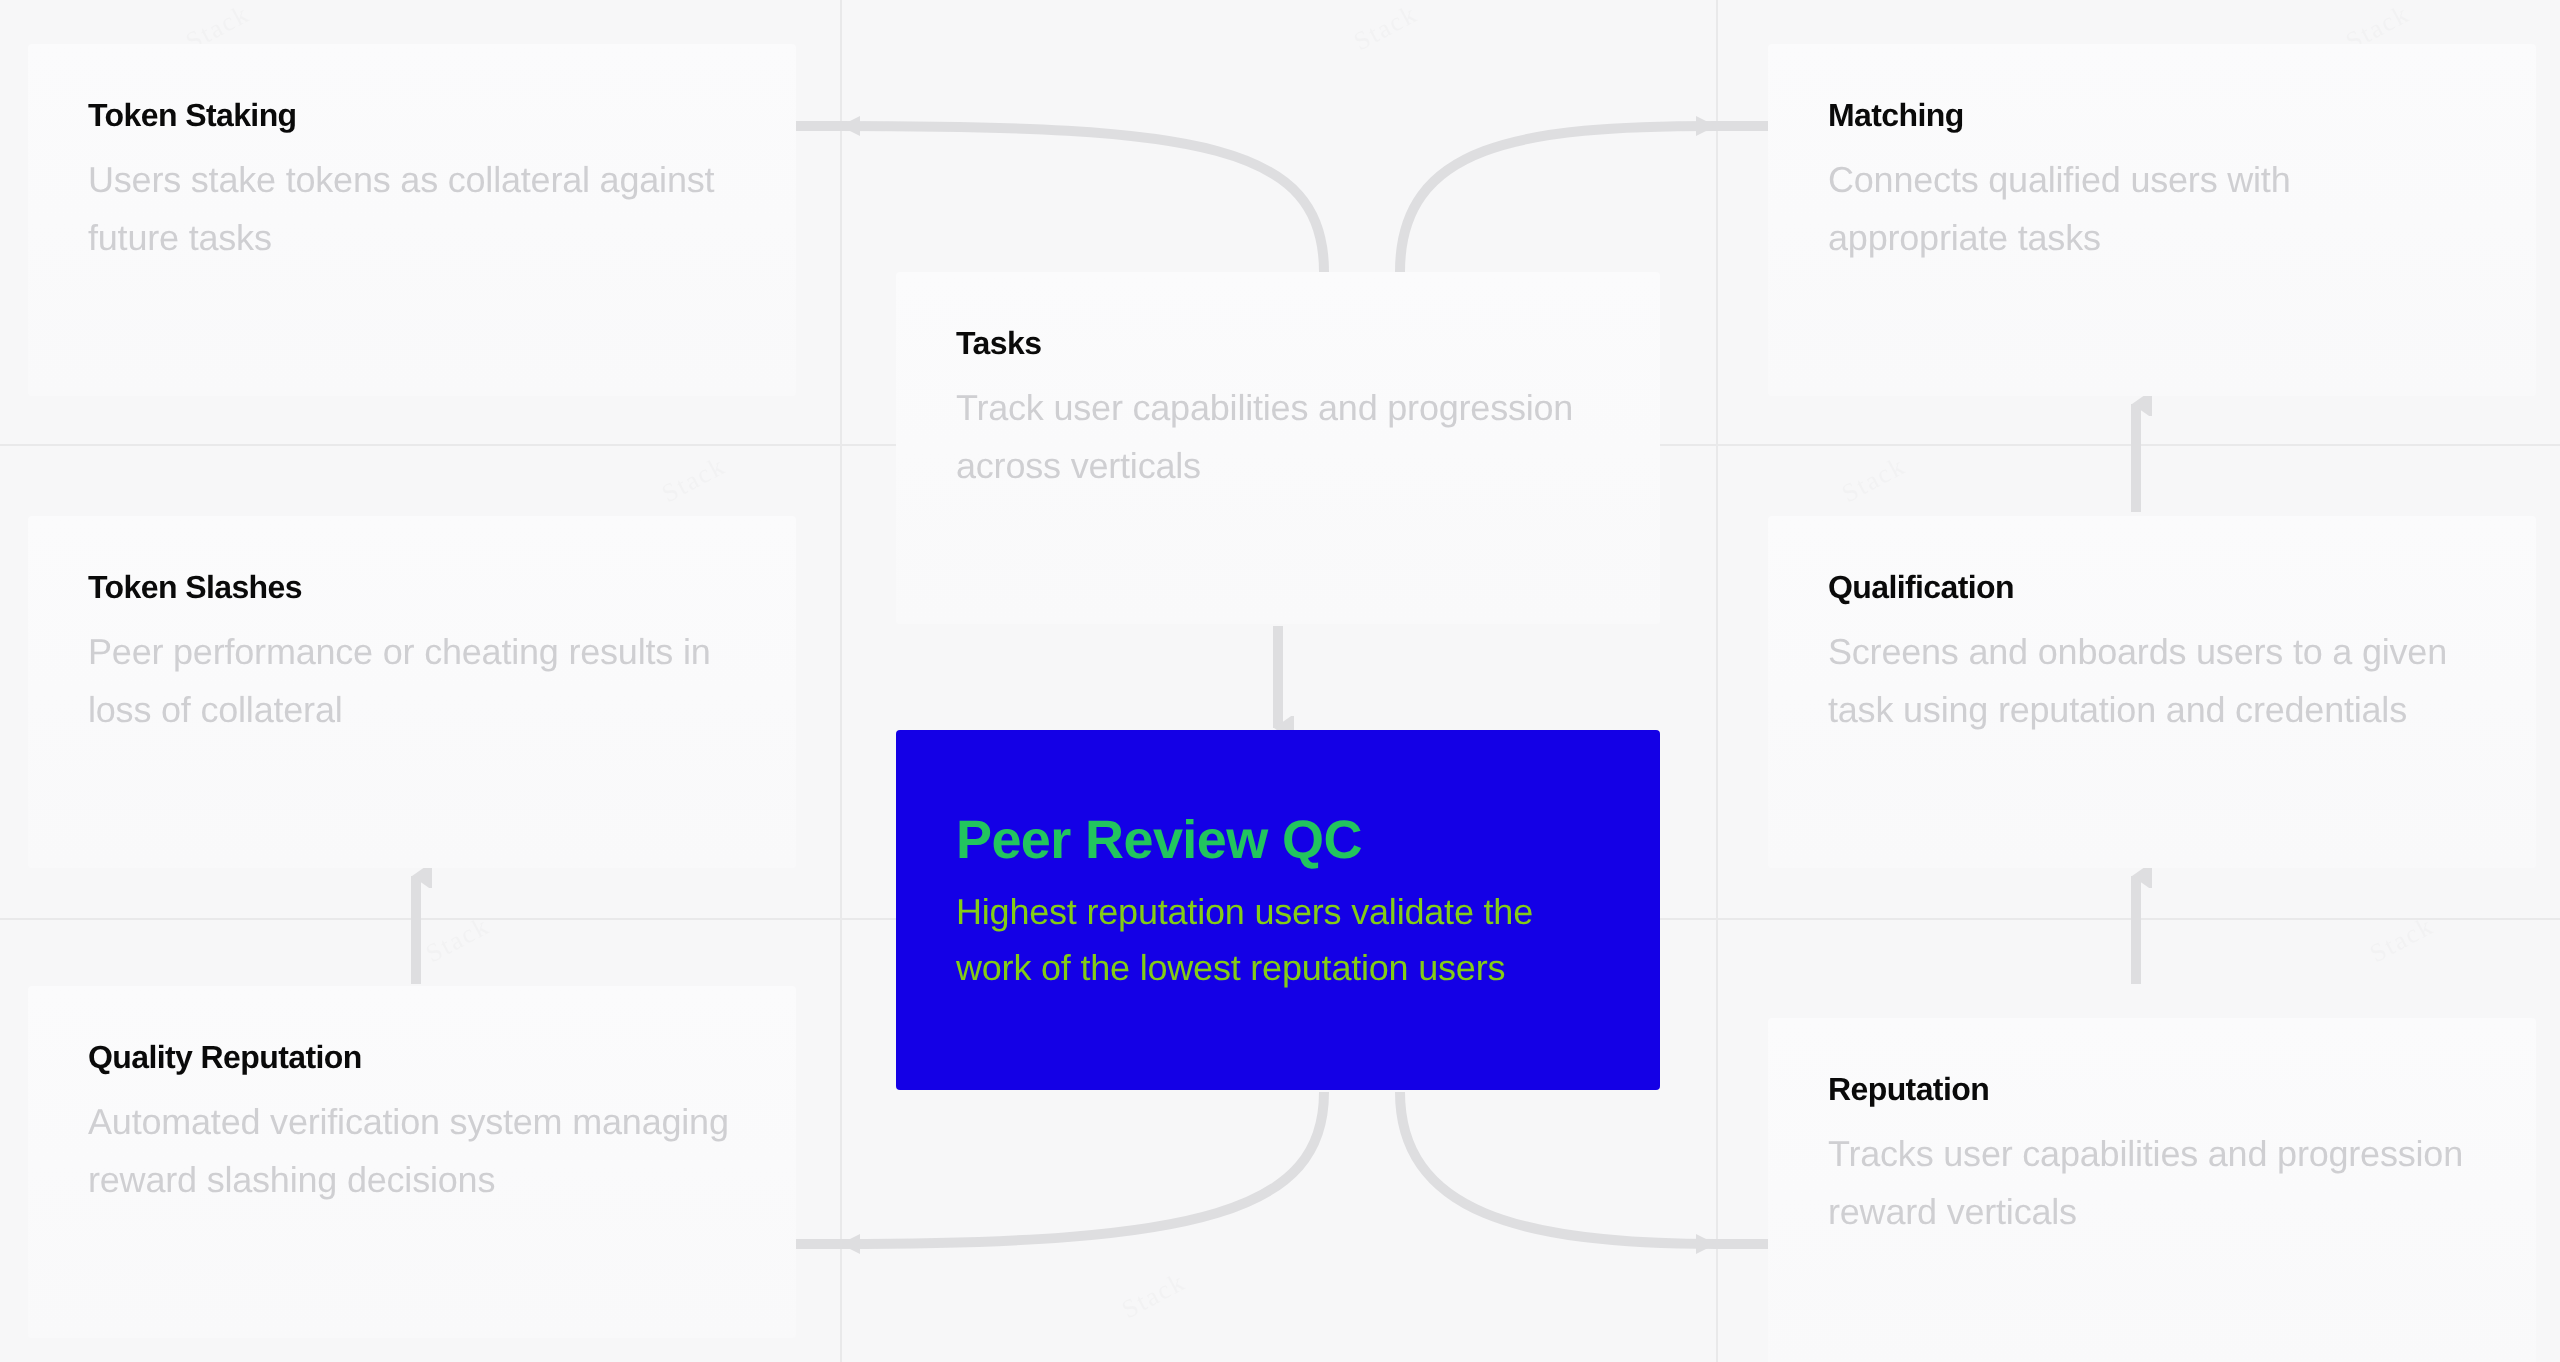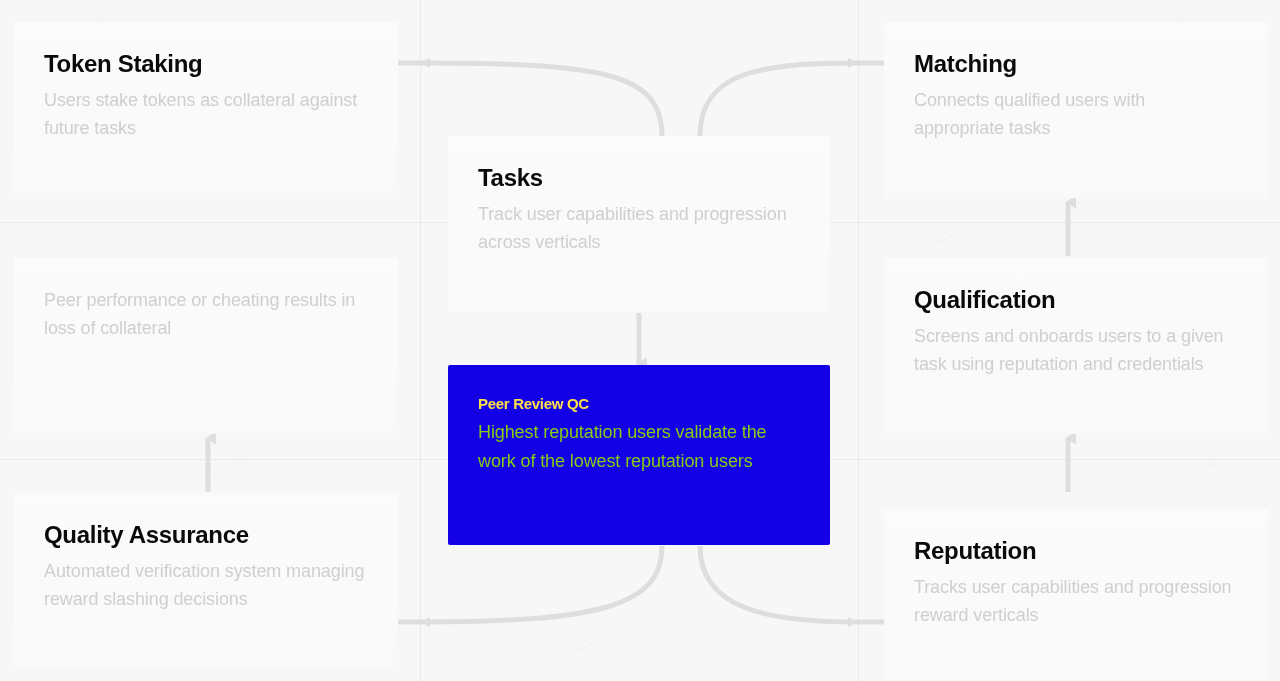"Token Staking" .card-title { font-size: 24px -> 16px }
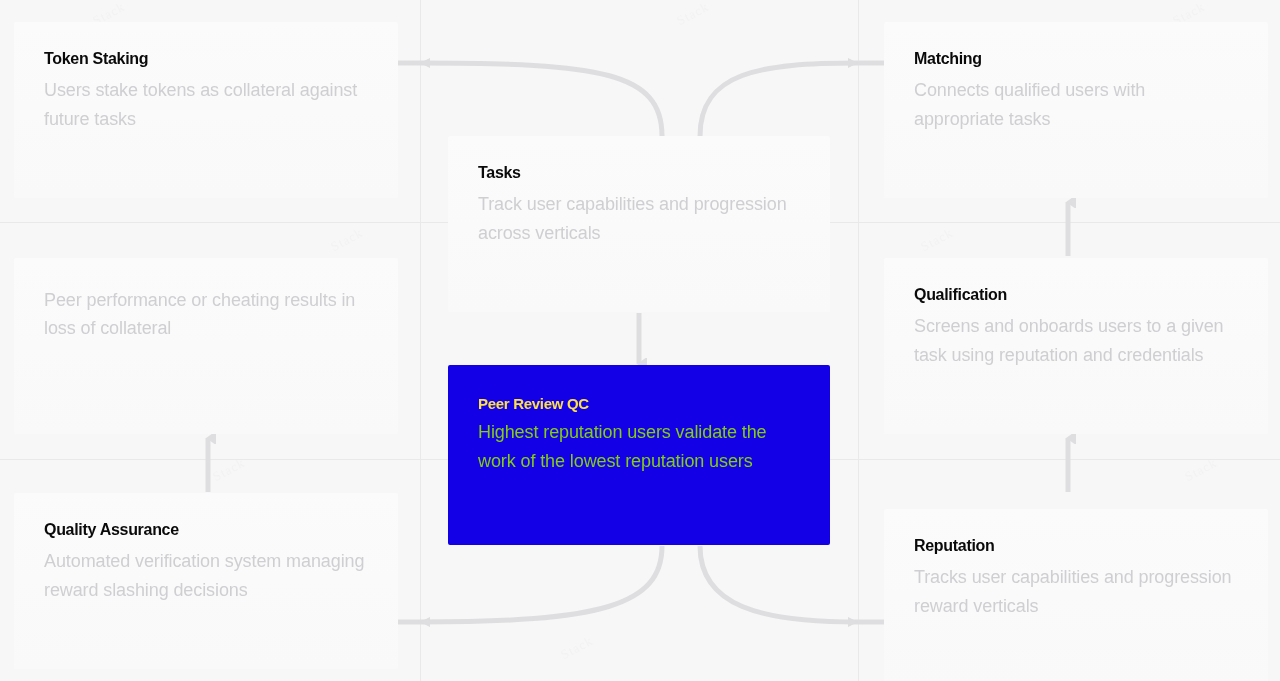"Token Slashes" div.card-title { html: none -> <div>Token Slashes</div> }
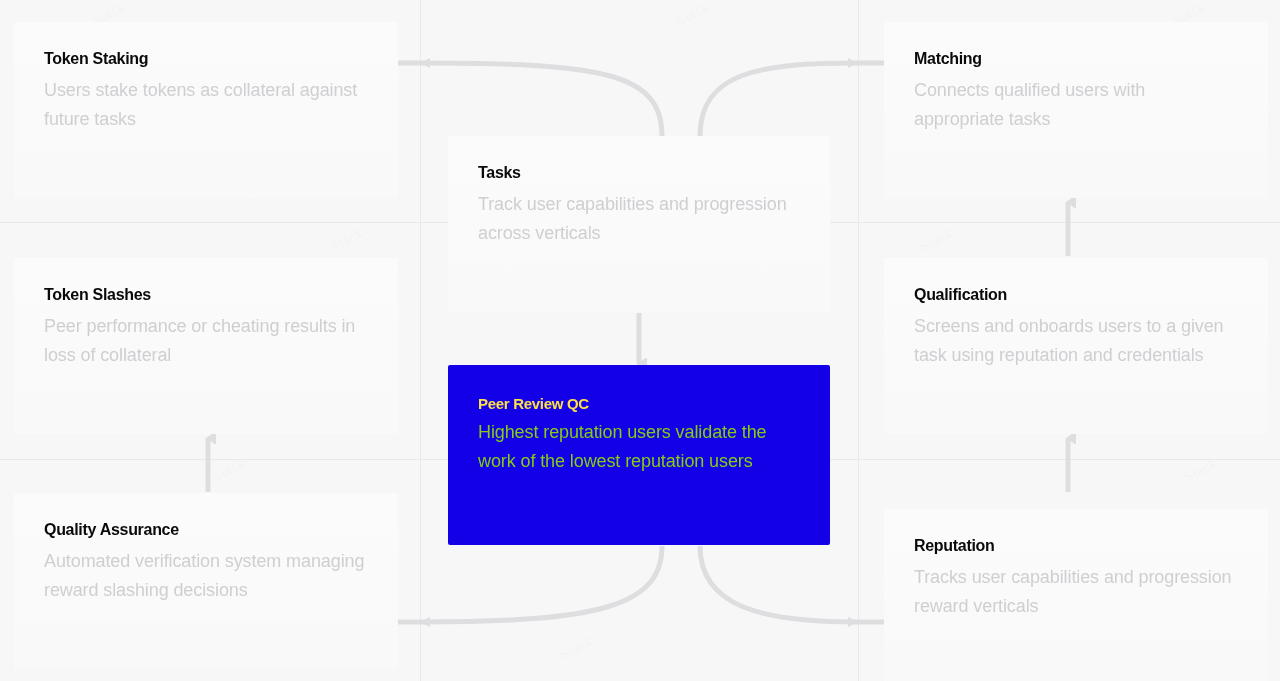"Peer Review QC" .card.highlight .card-title { color: #fde047 -> #22c55e; font-size: 15px -> 27px; margin-top: none -> 10px }
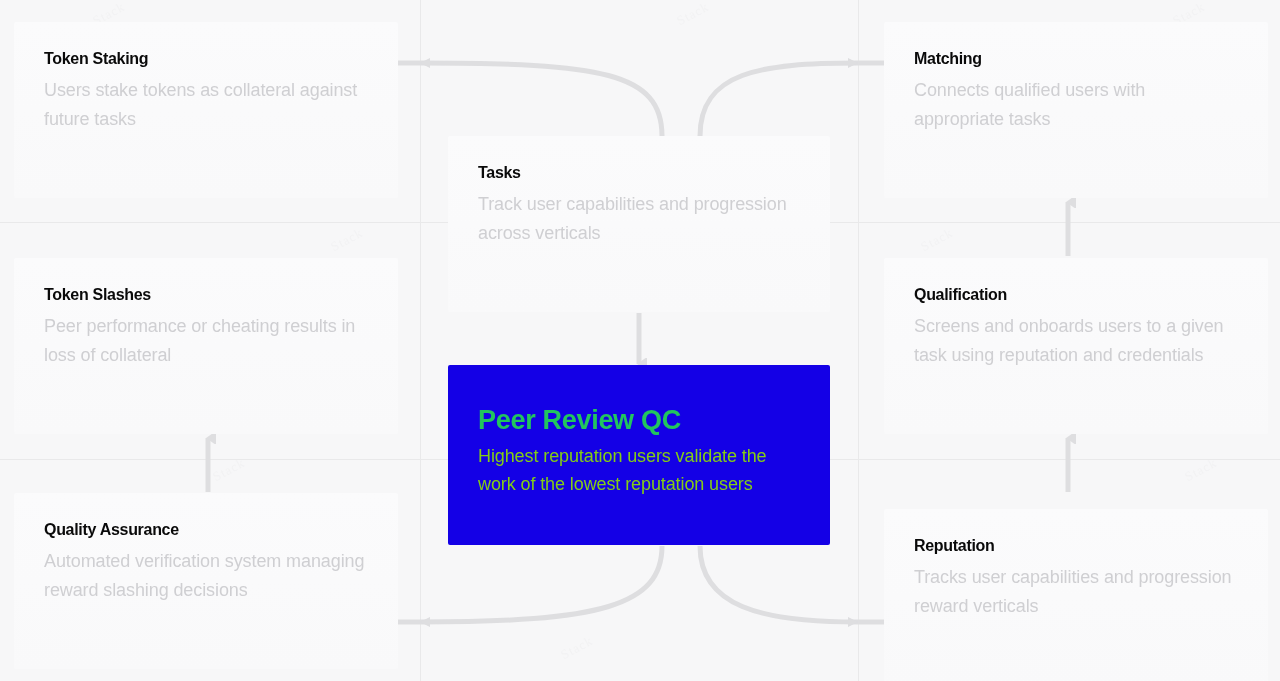"Quality Assurance" div.card-title { text: Assurance -> Reputation }
